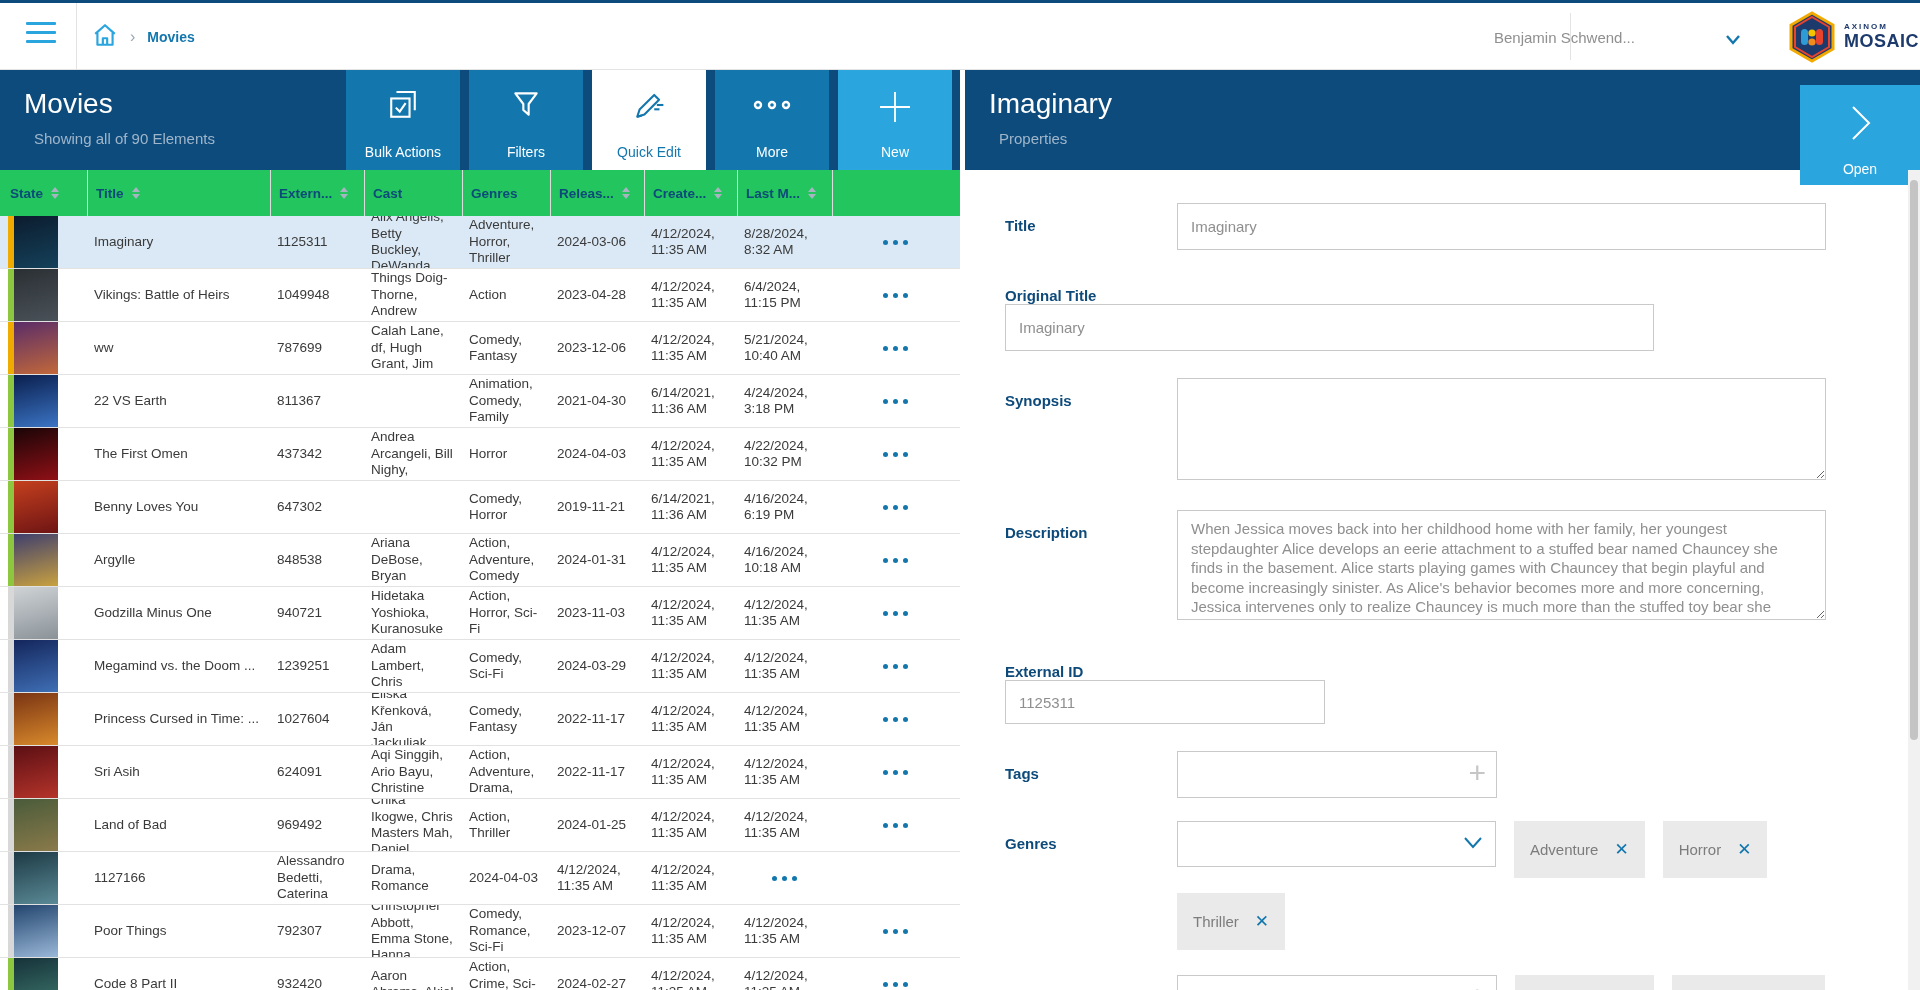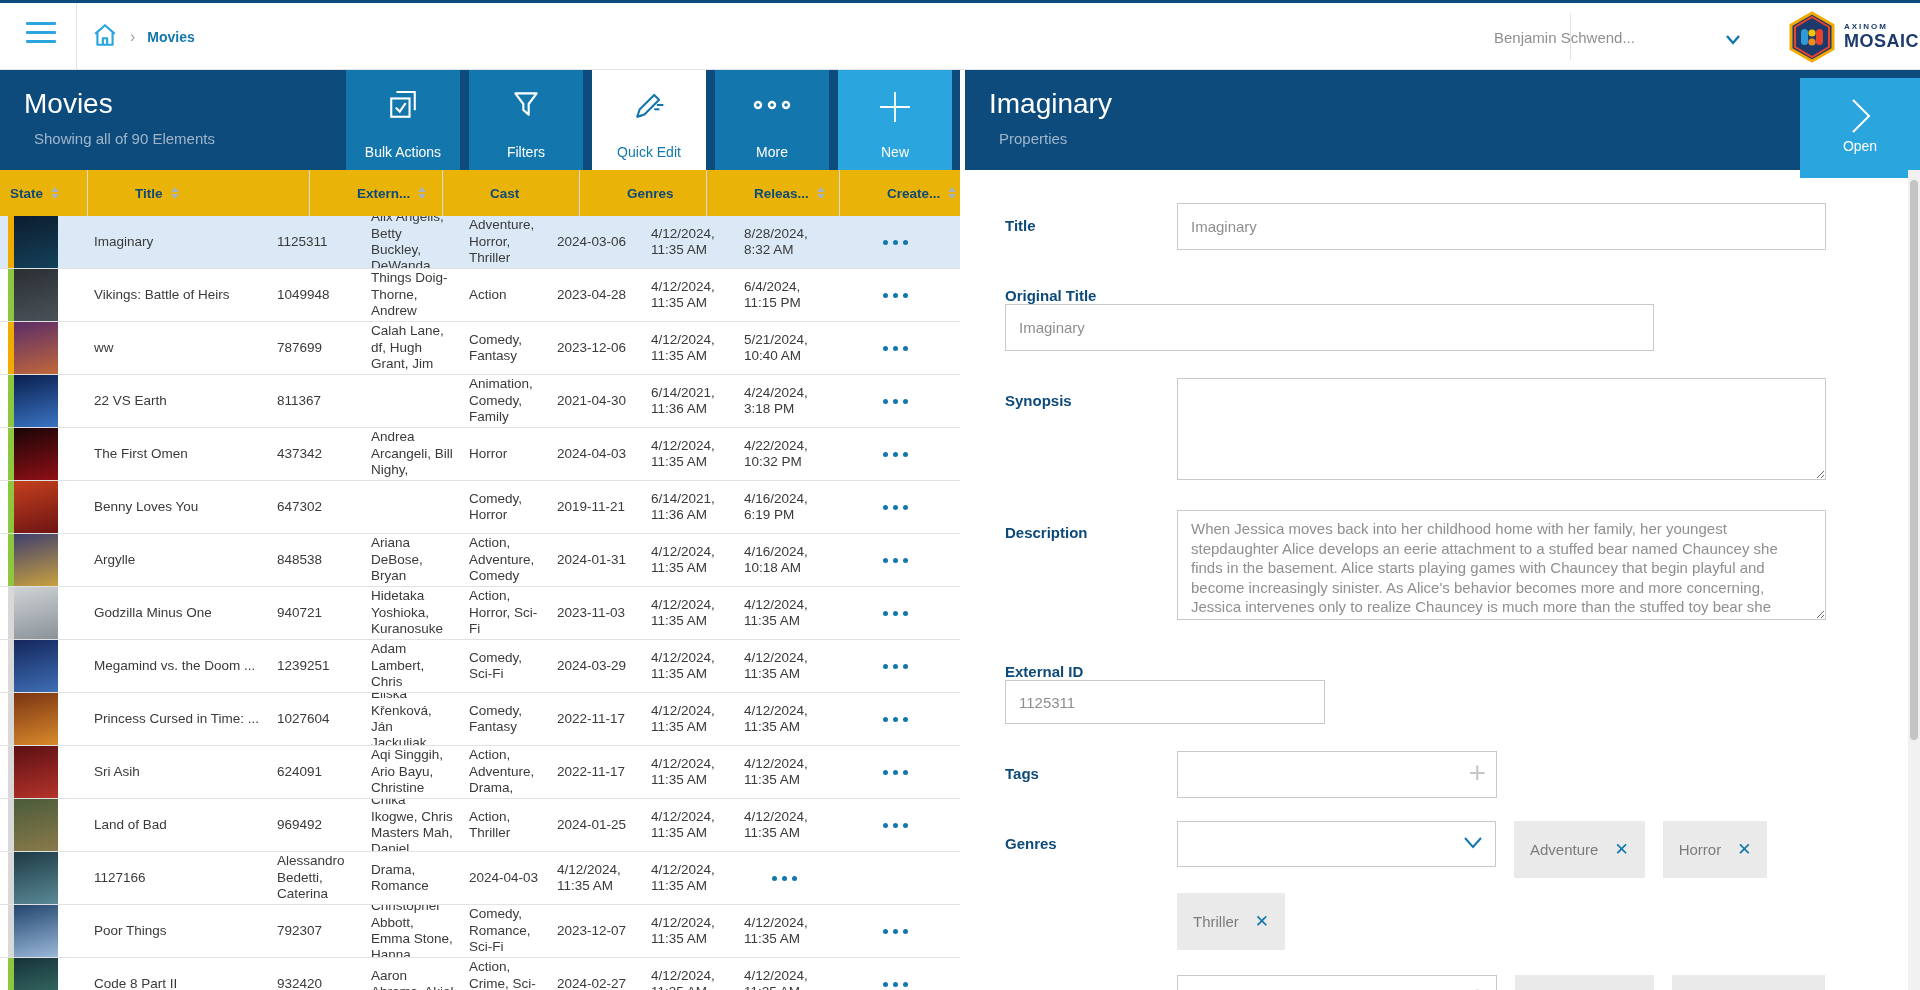"Open" .openbtn { padding-bottom: 24px -> 8px; top: 8px -> 15px }
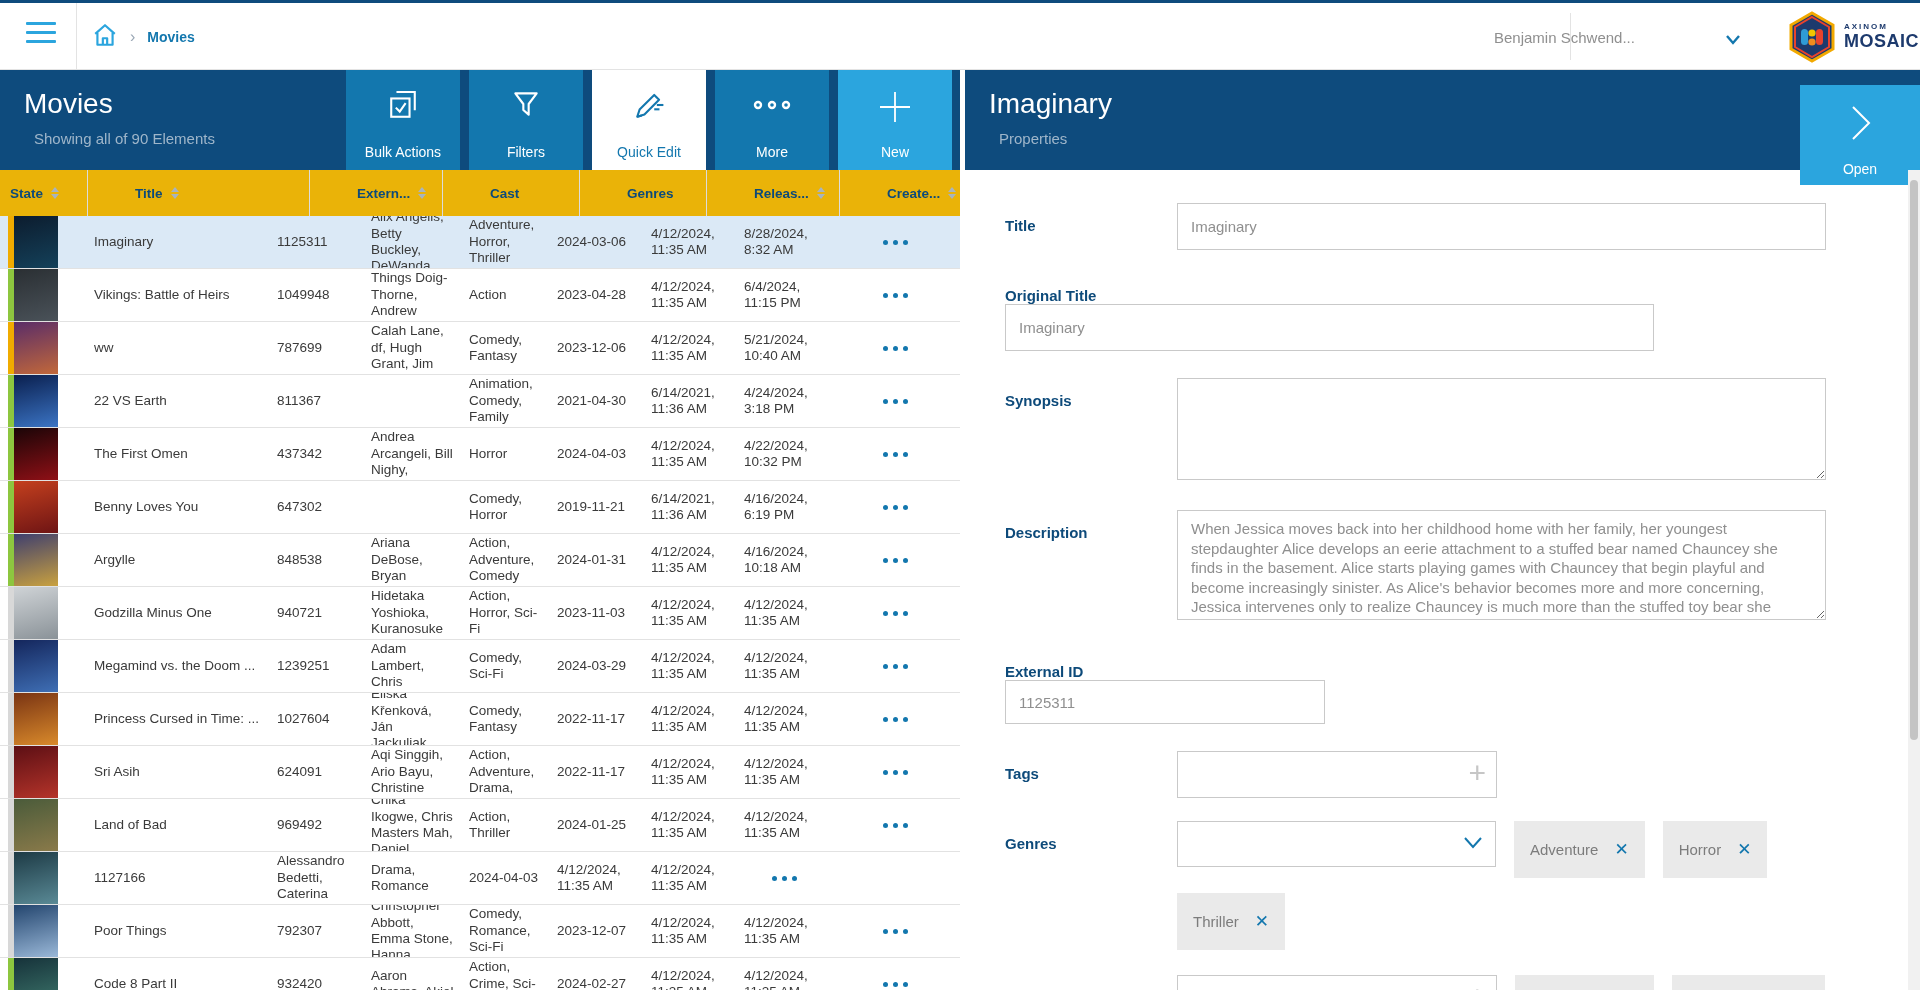"State" .thead { background: #eab308 -> #22c55e; gap: 39px -> none }
